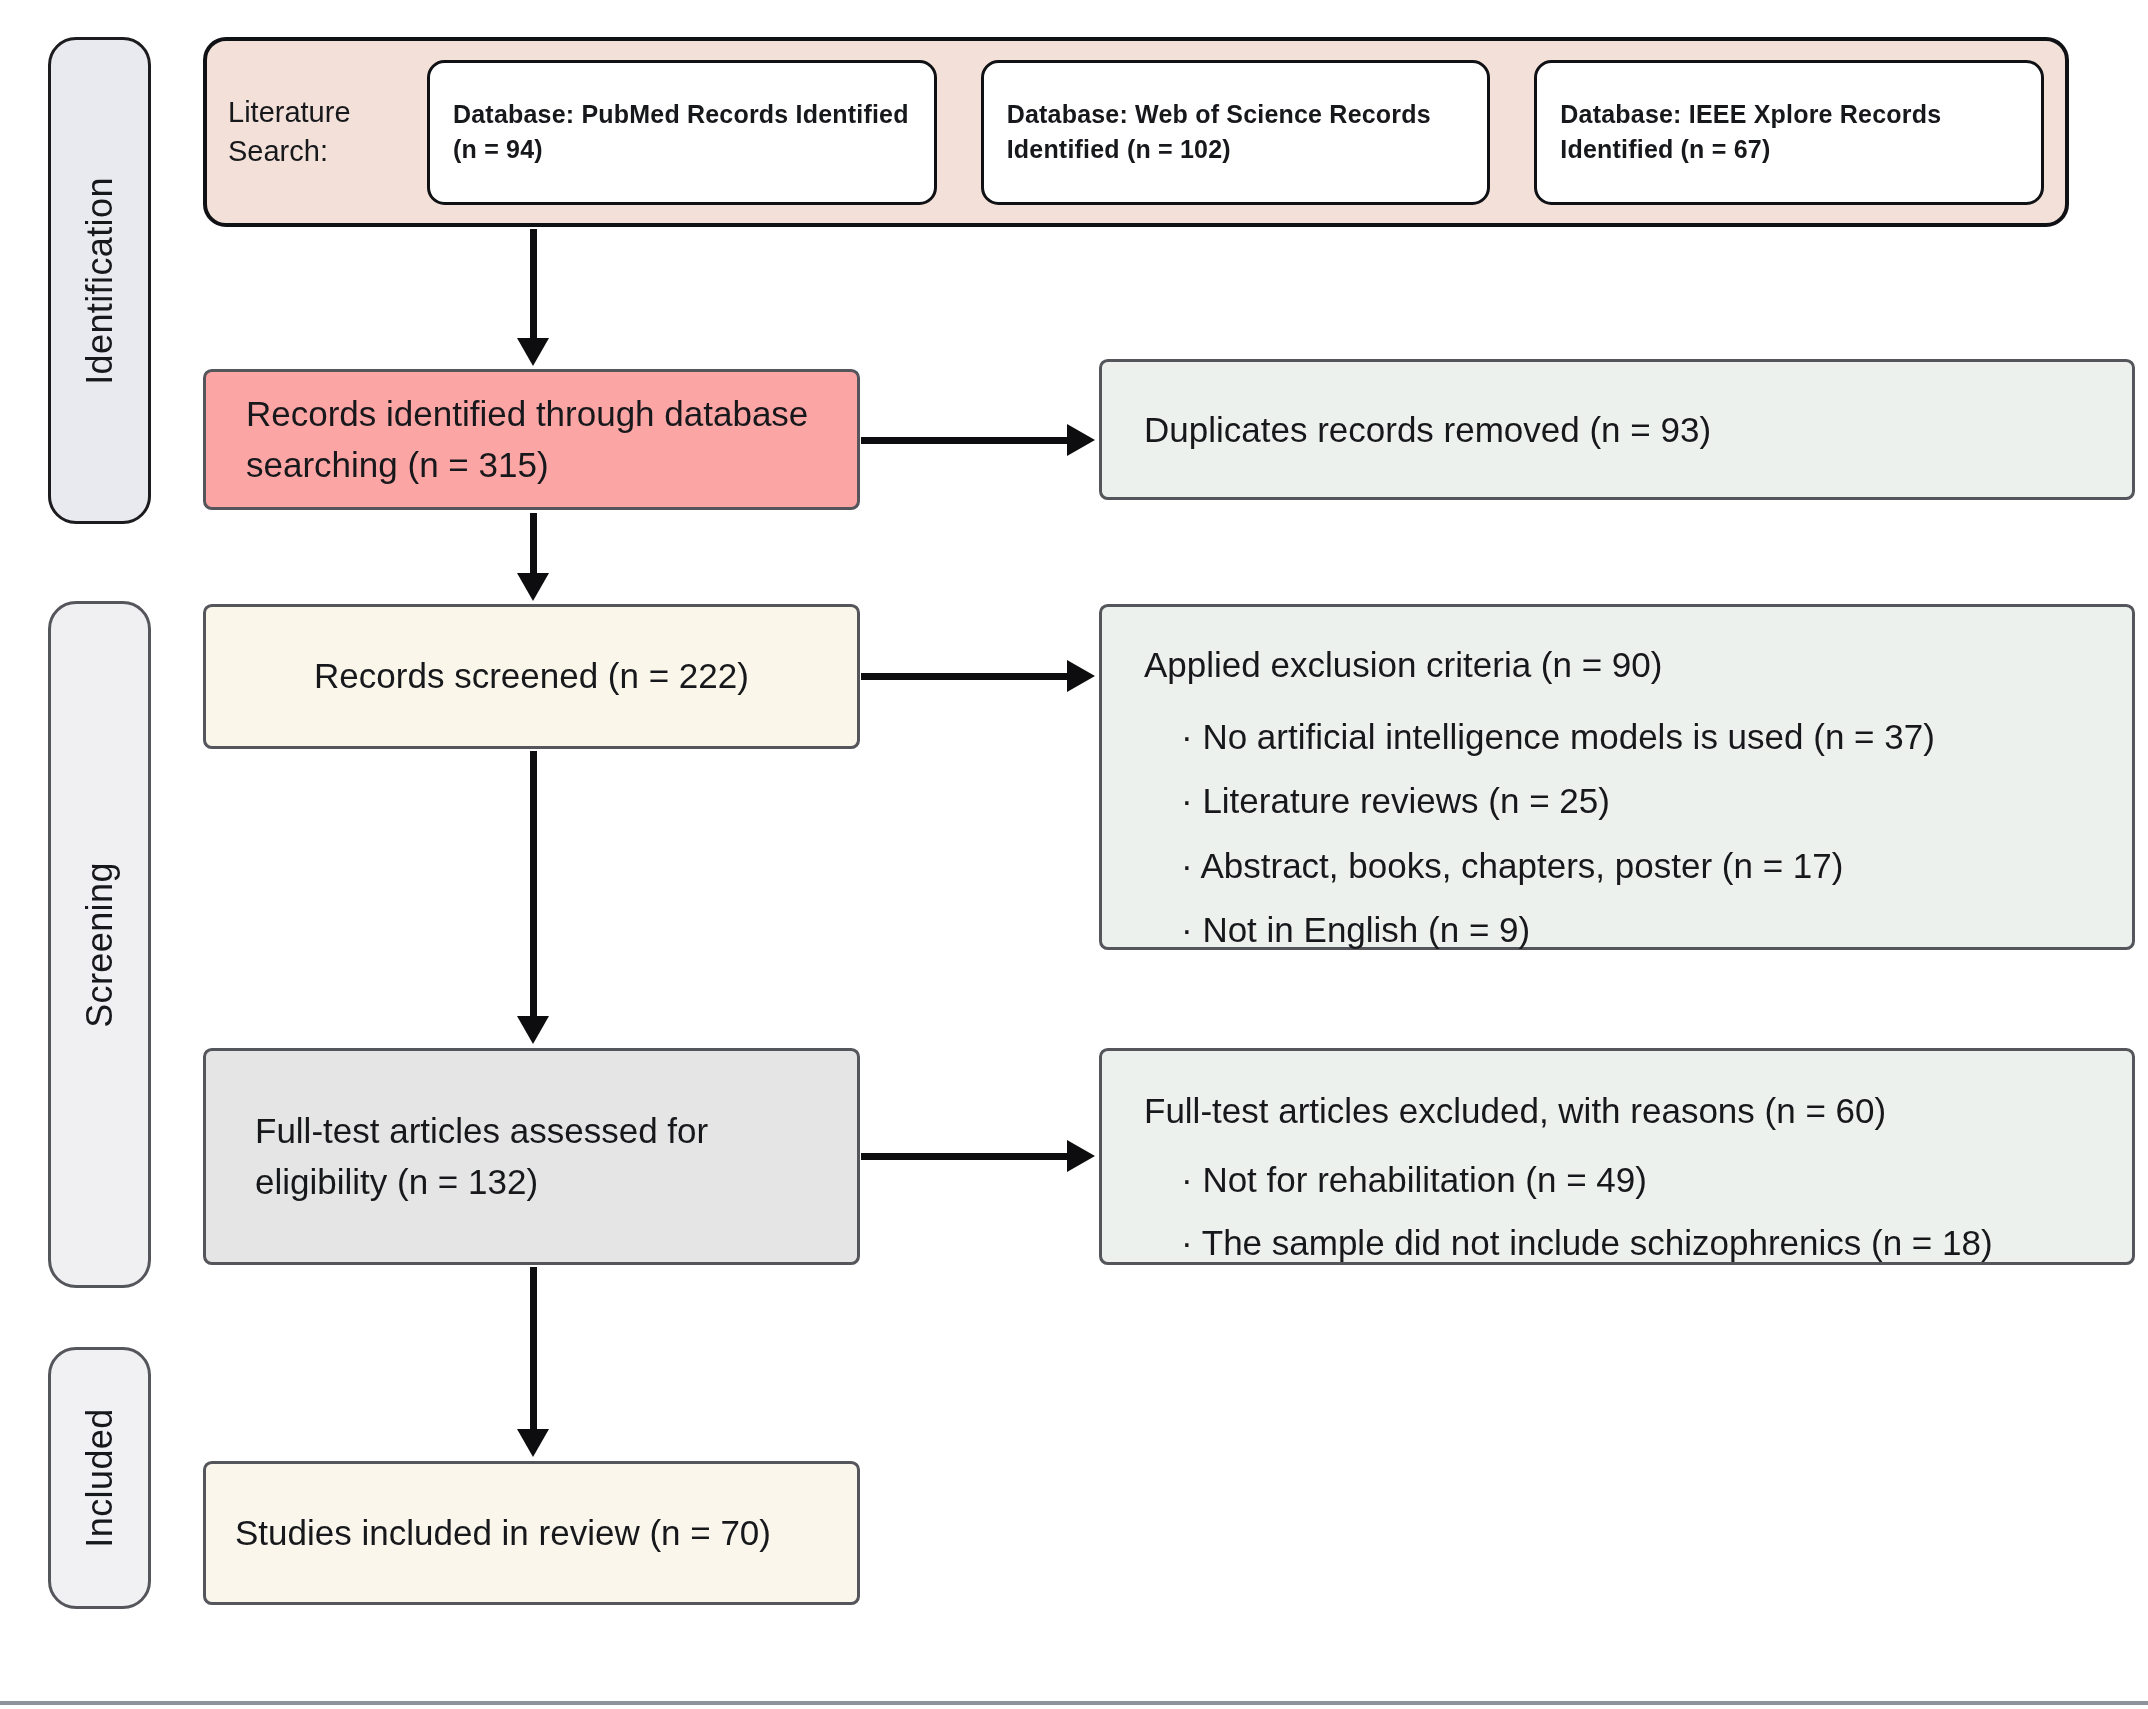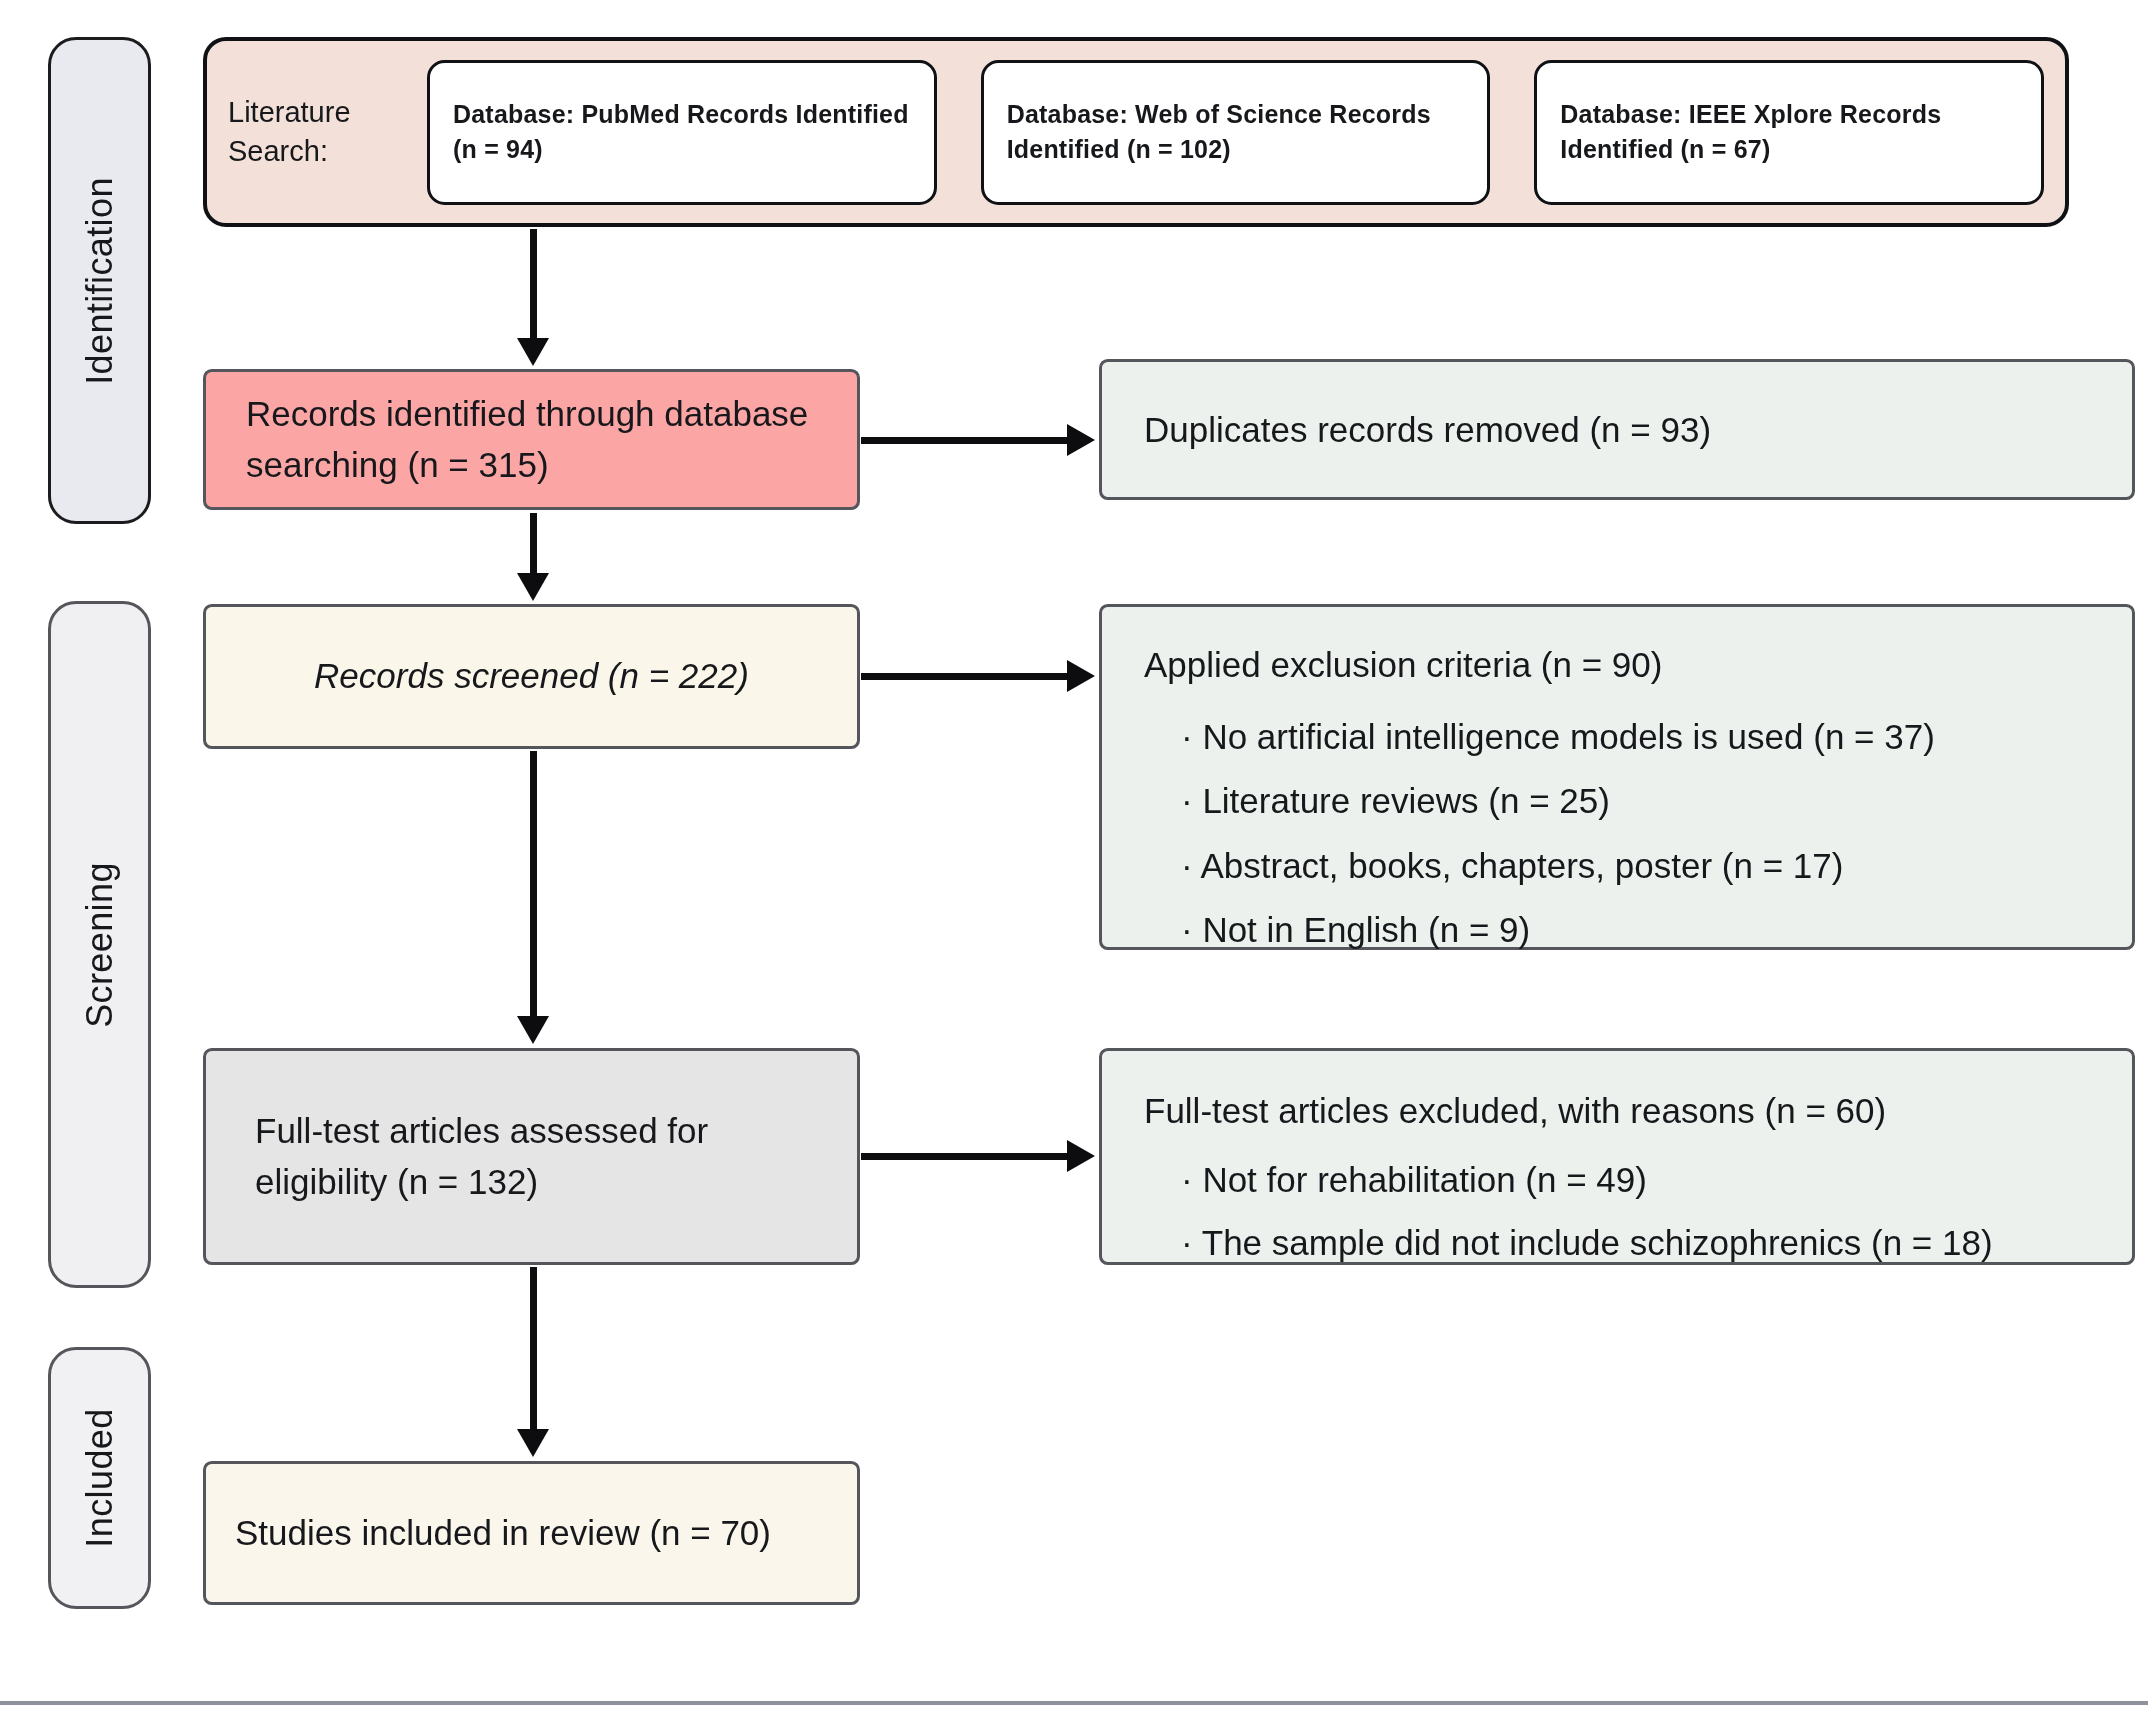"Records screened (n = 222)" .flow-box.b2 { font-style: italic -> none }
